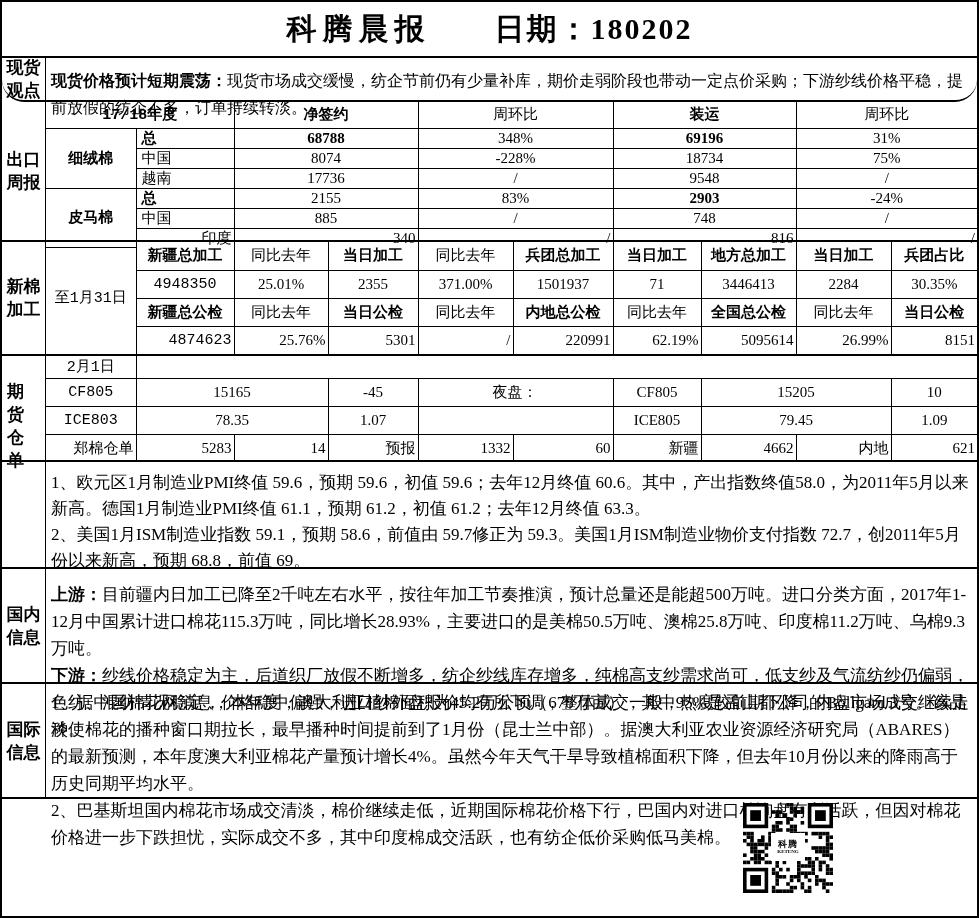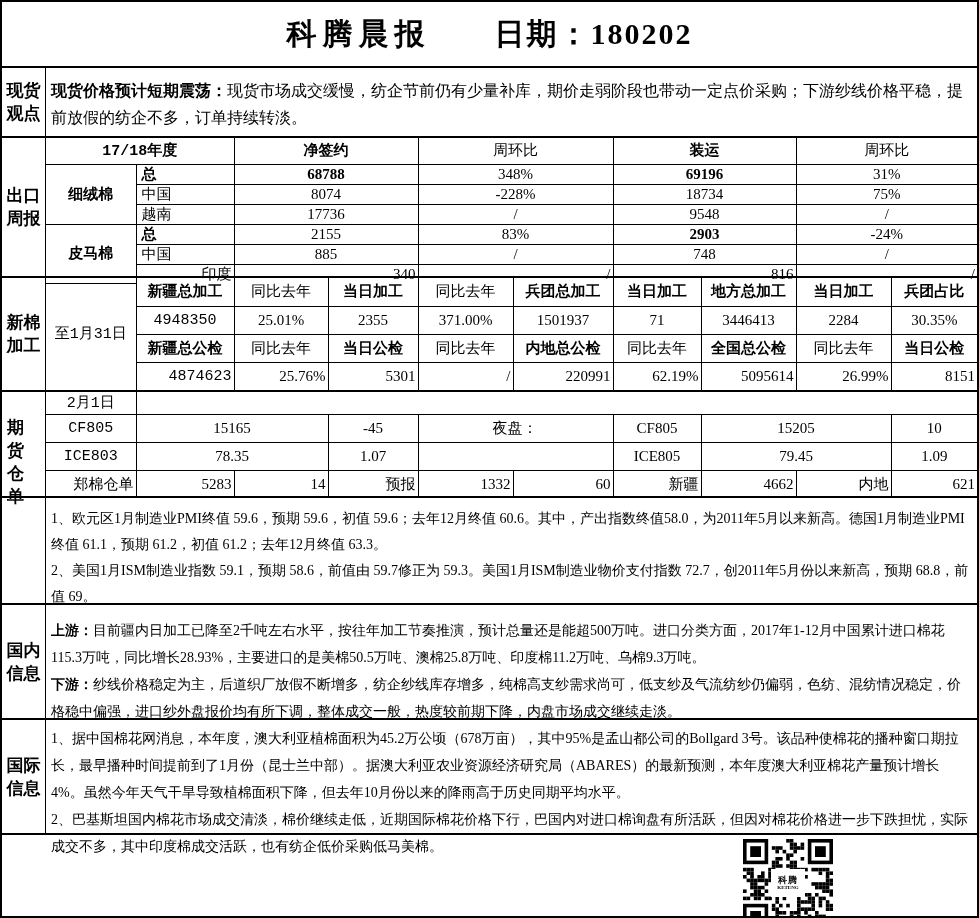"科腾晨报" .titlebar { height: 66px -> 56px }
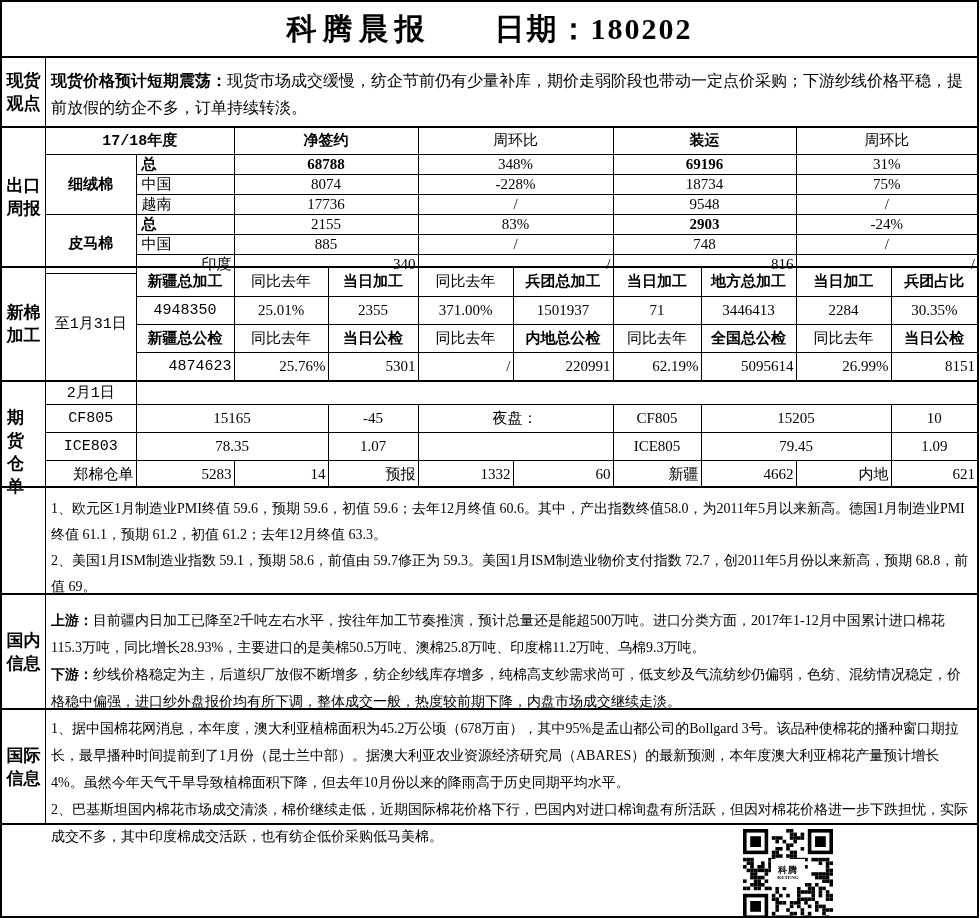"现货" .sec-spot { border-radius: none -> 23px; height: 70px -> 44px }
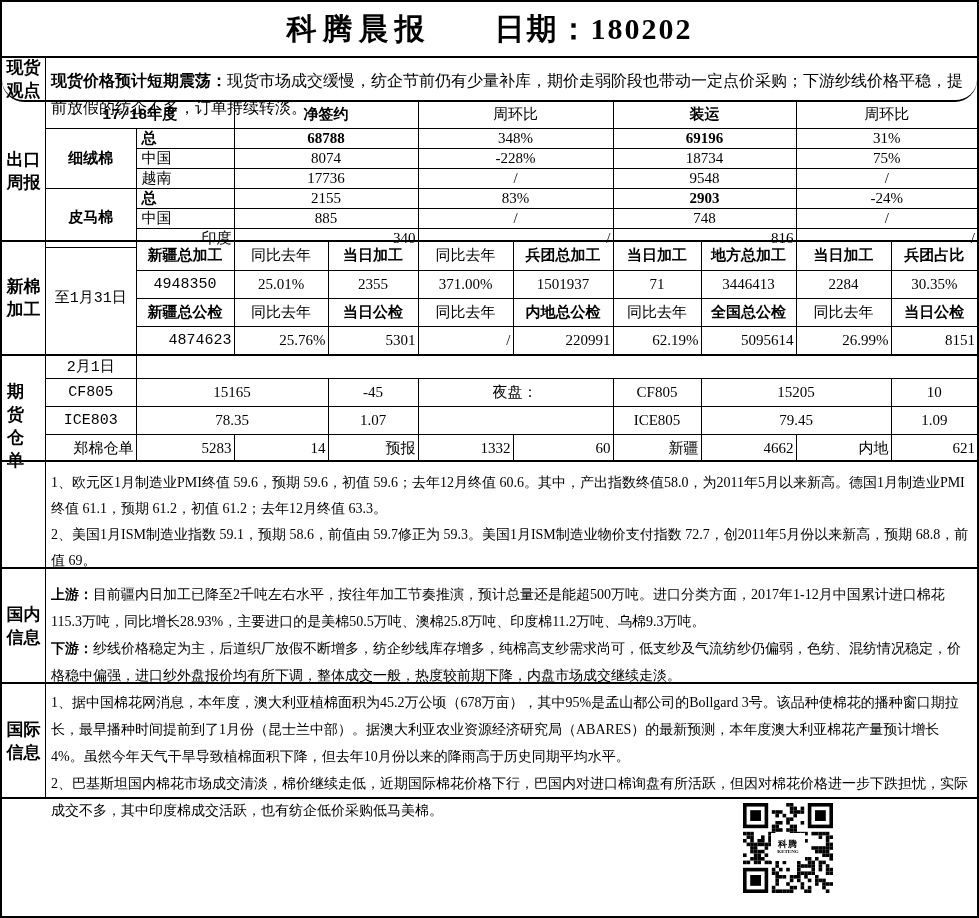"1、欧元区1月制造业PMI终值 59.6，预期 59.6，初值" .small-txt { font-size: 14px -> 17px }
